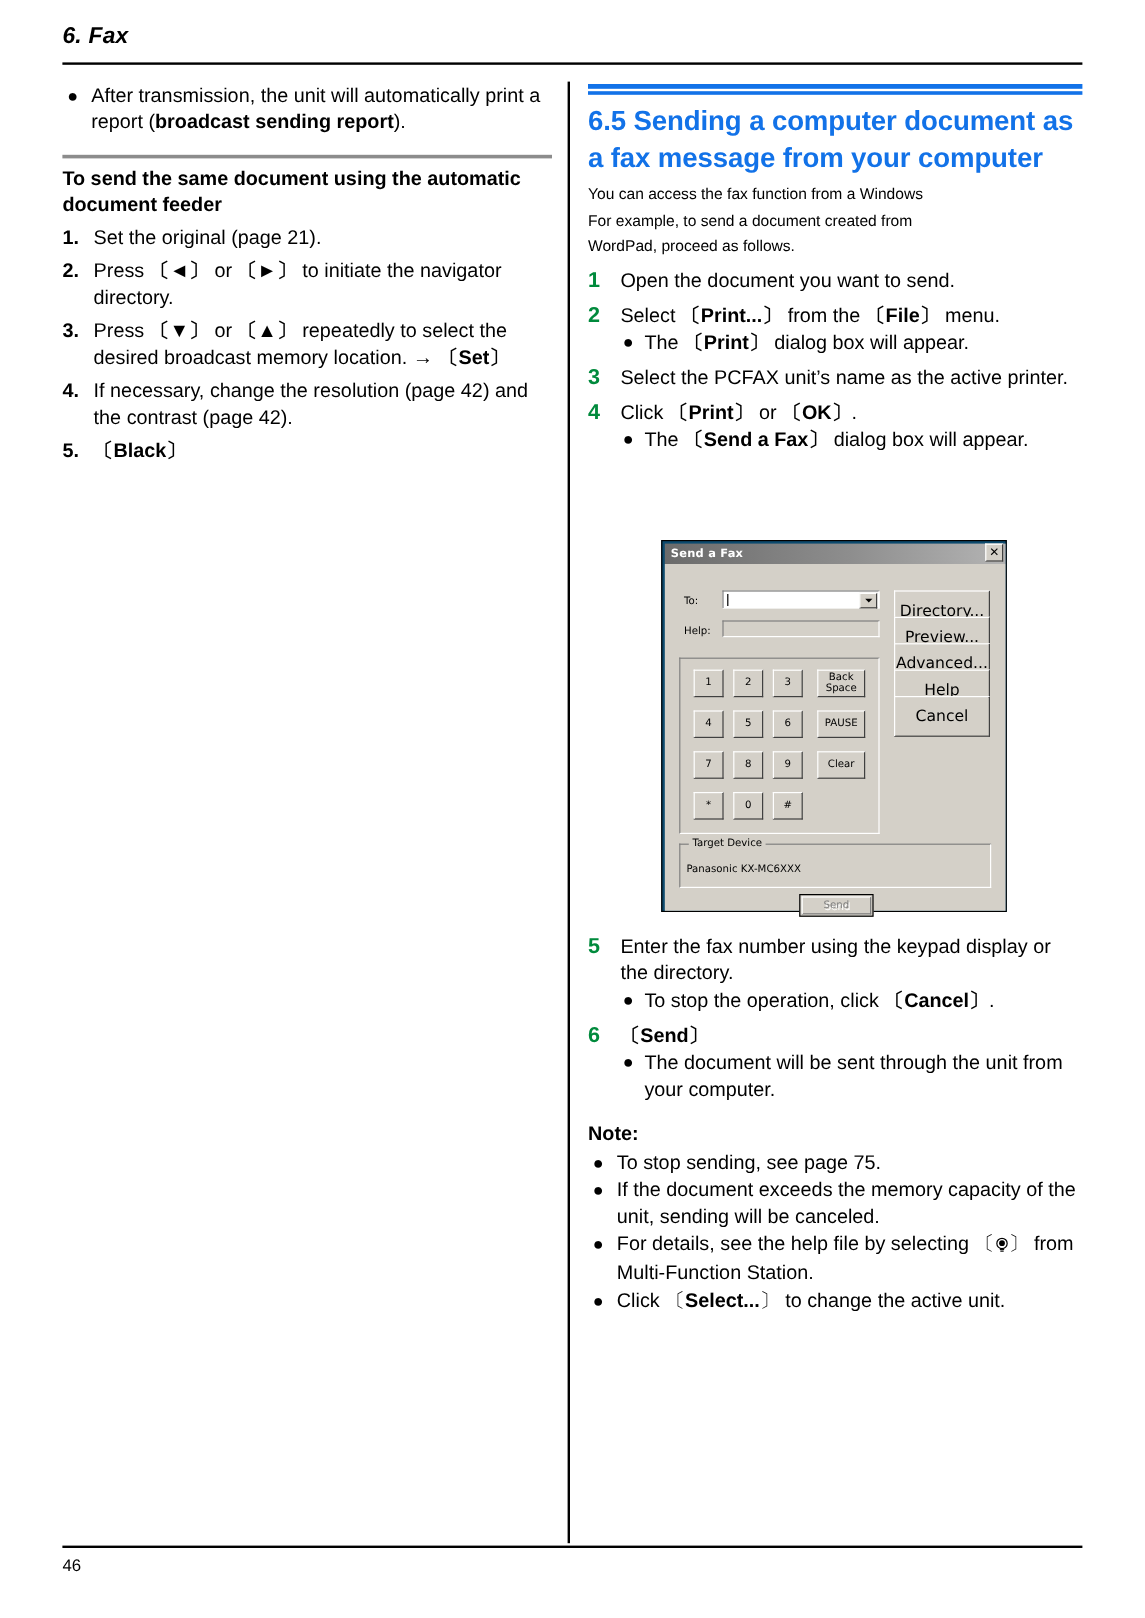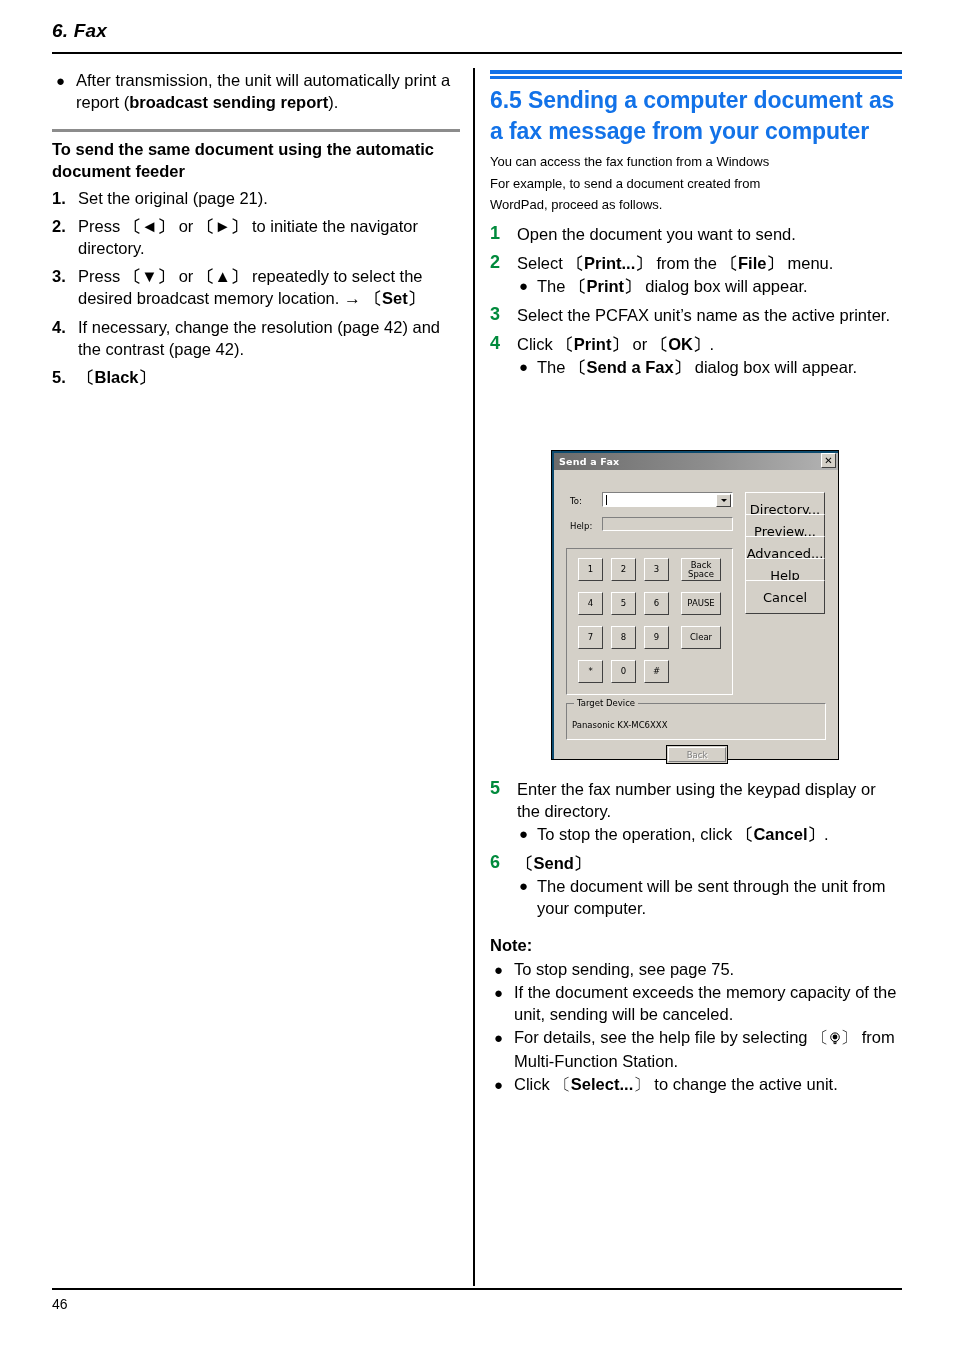"Back" div.send-inner { text: Back -> Send }
